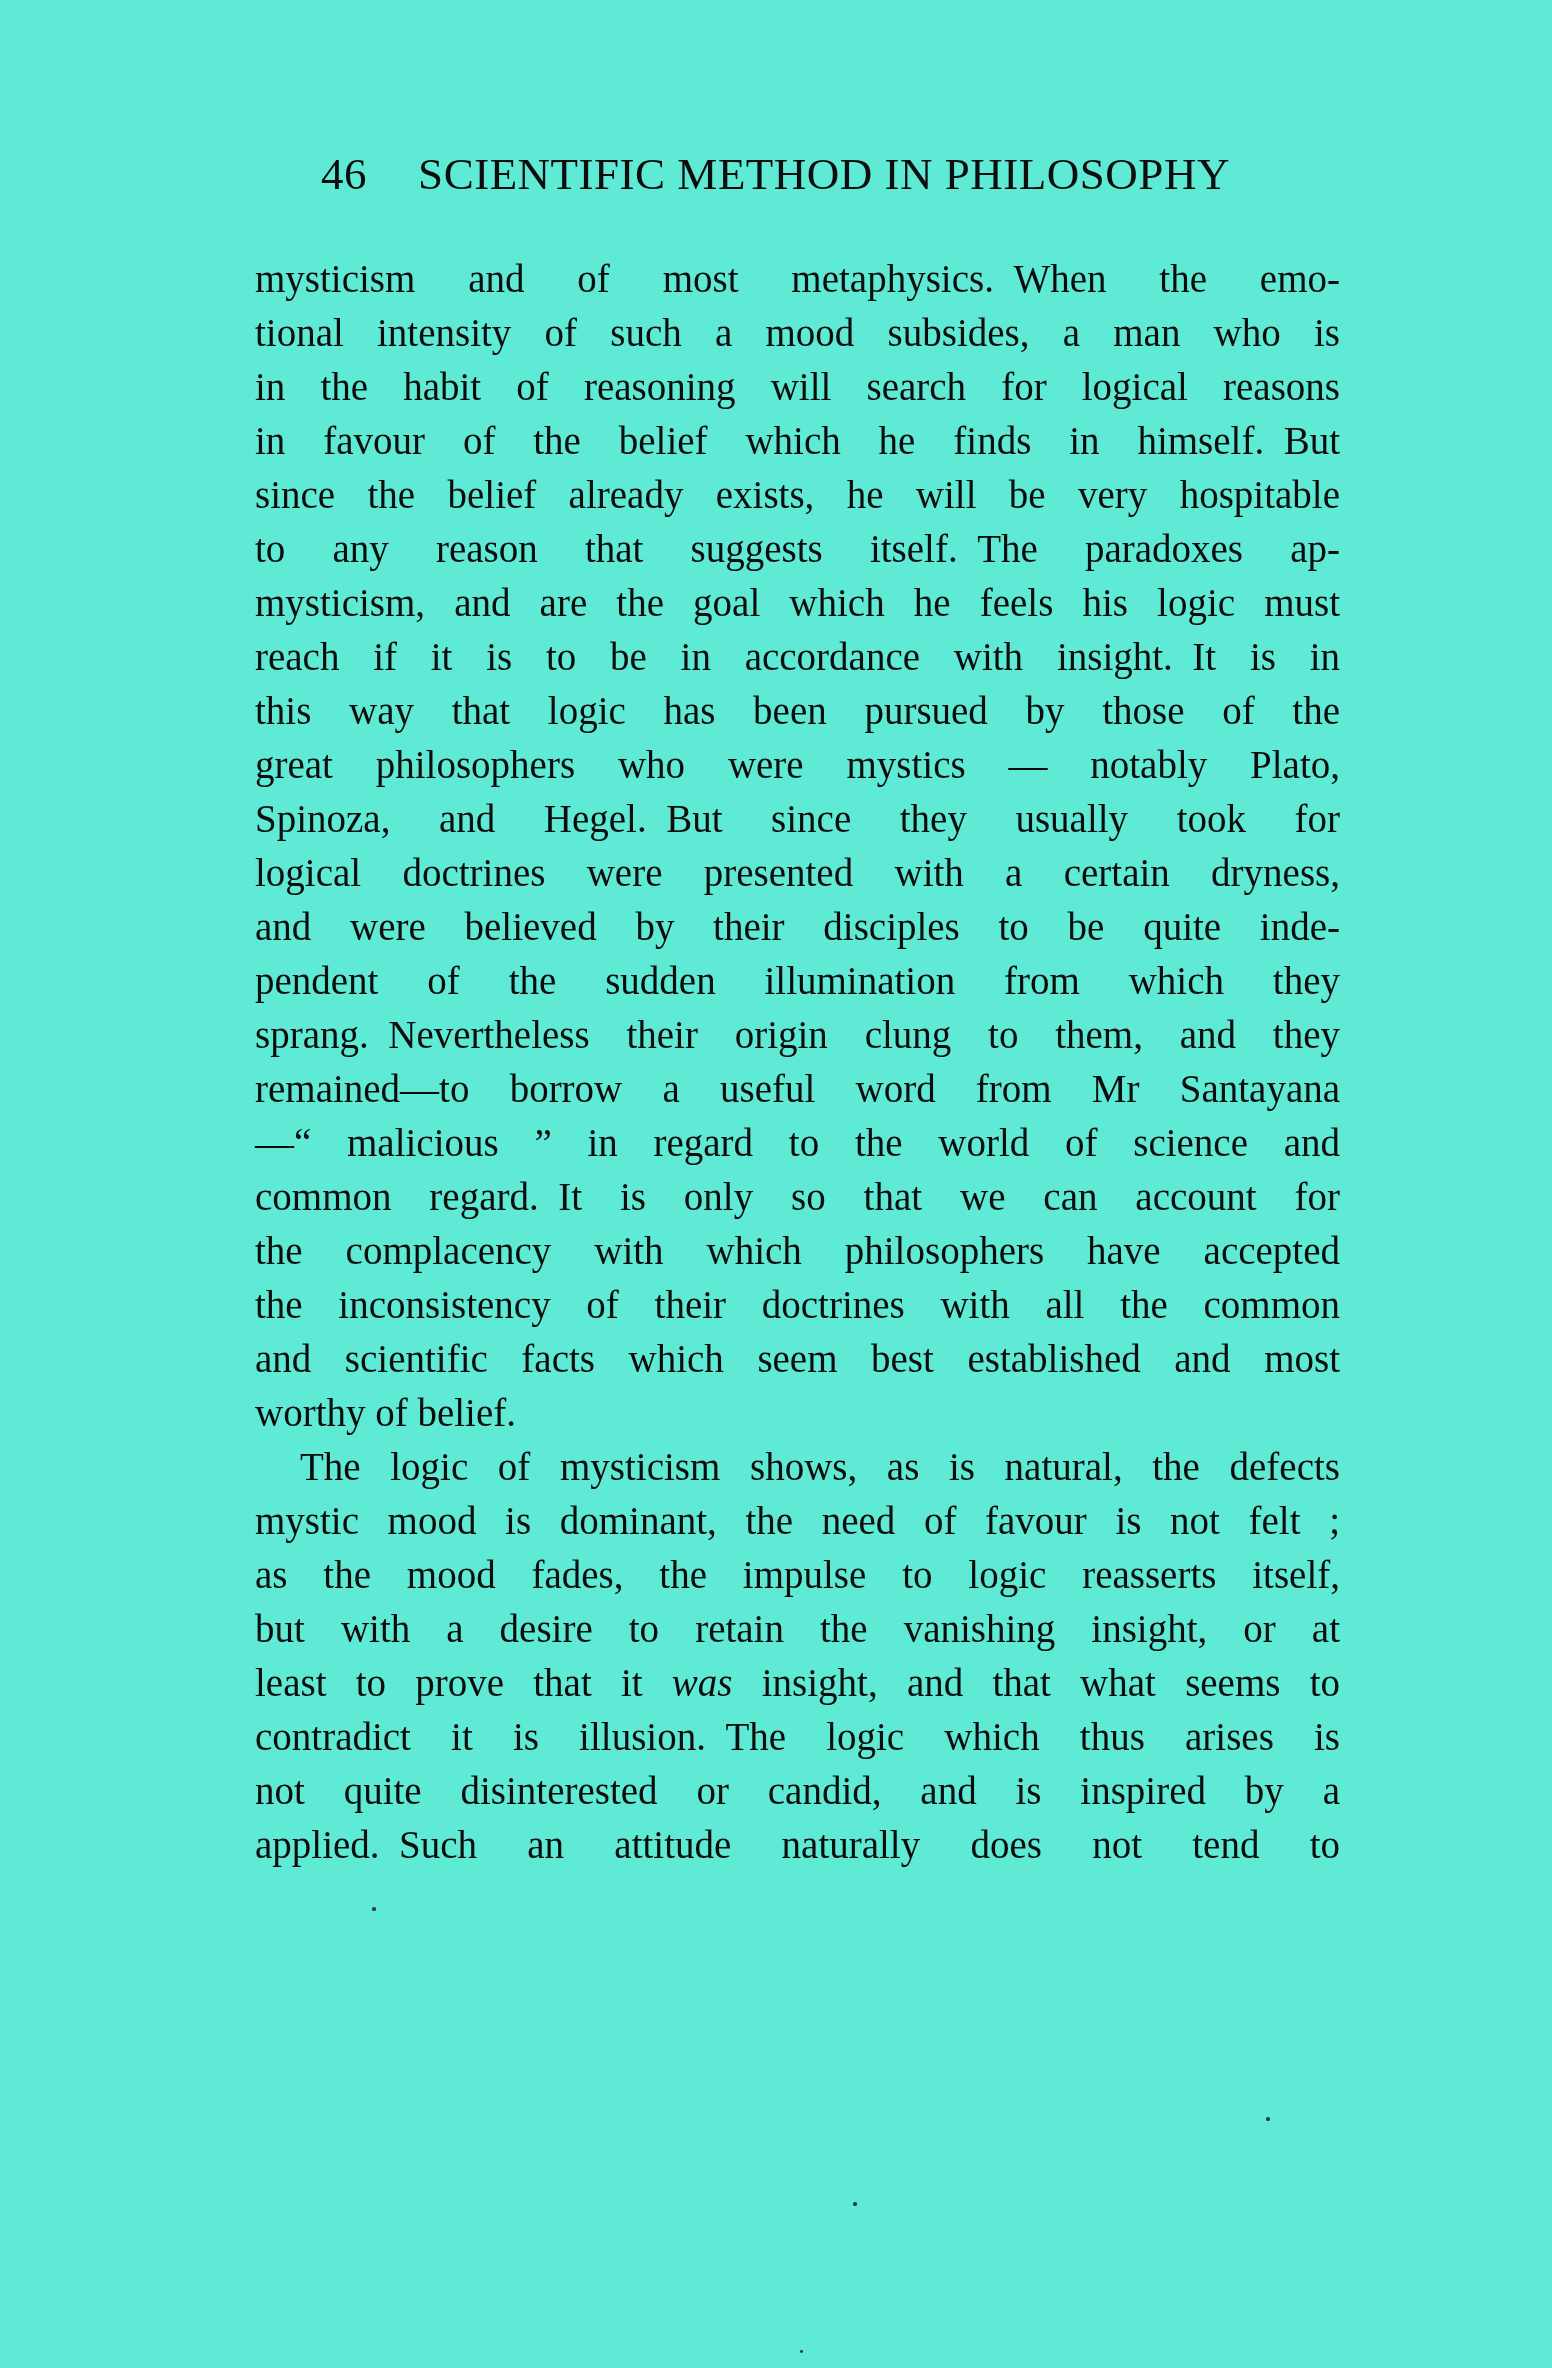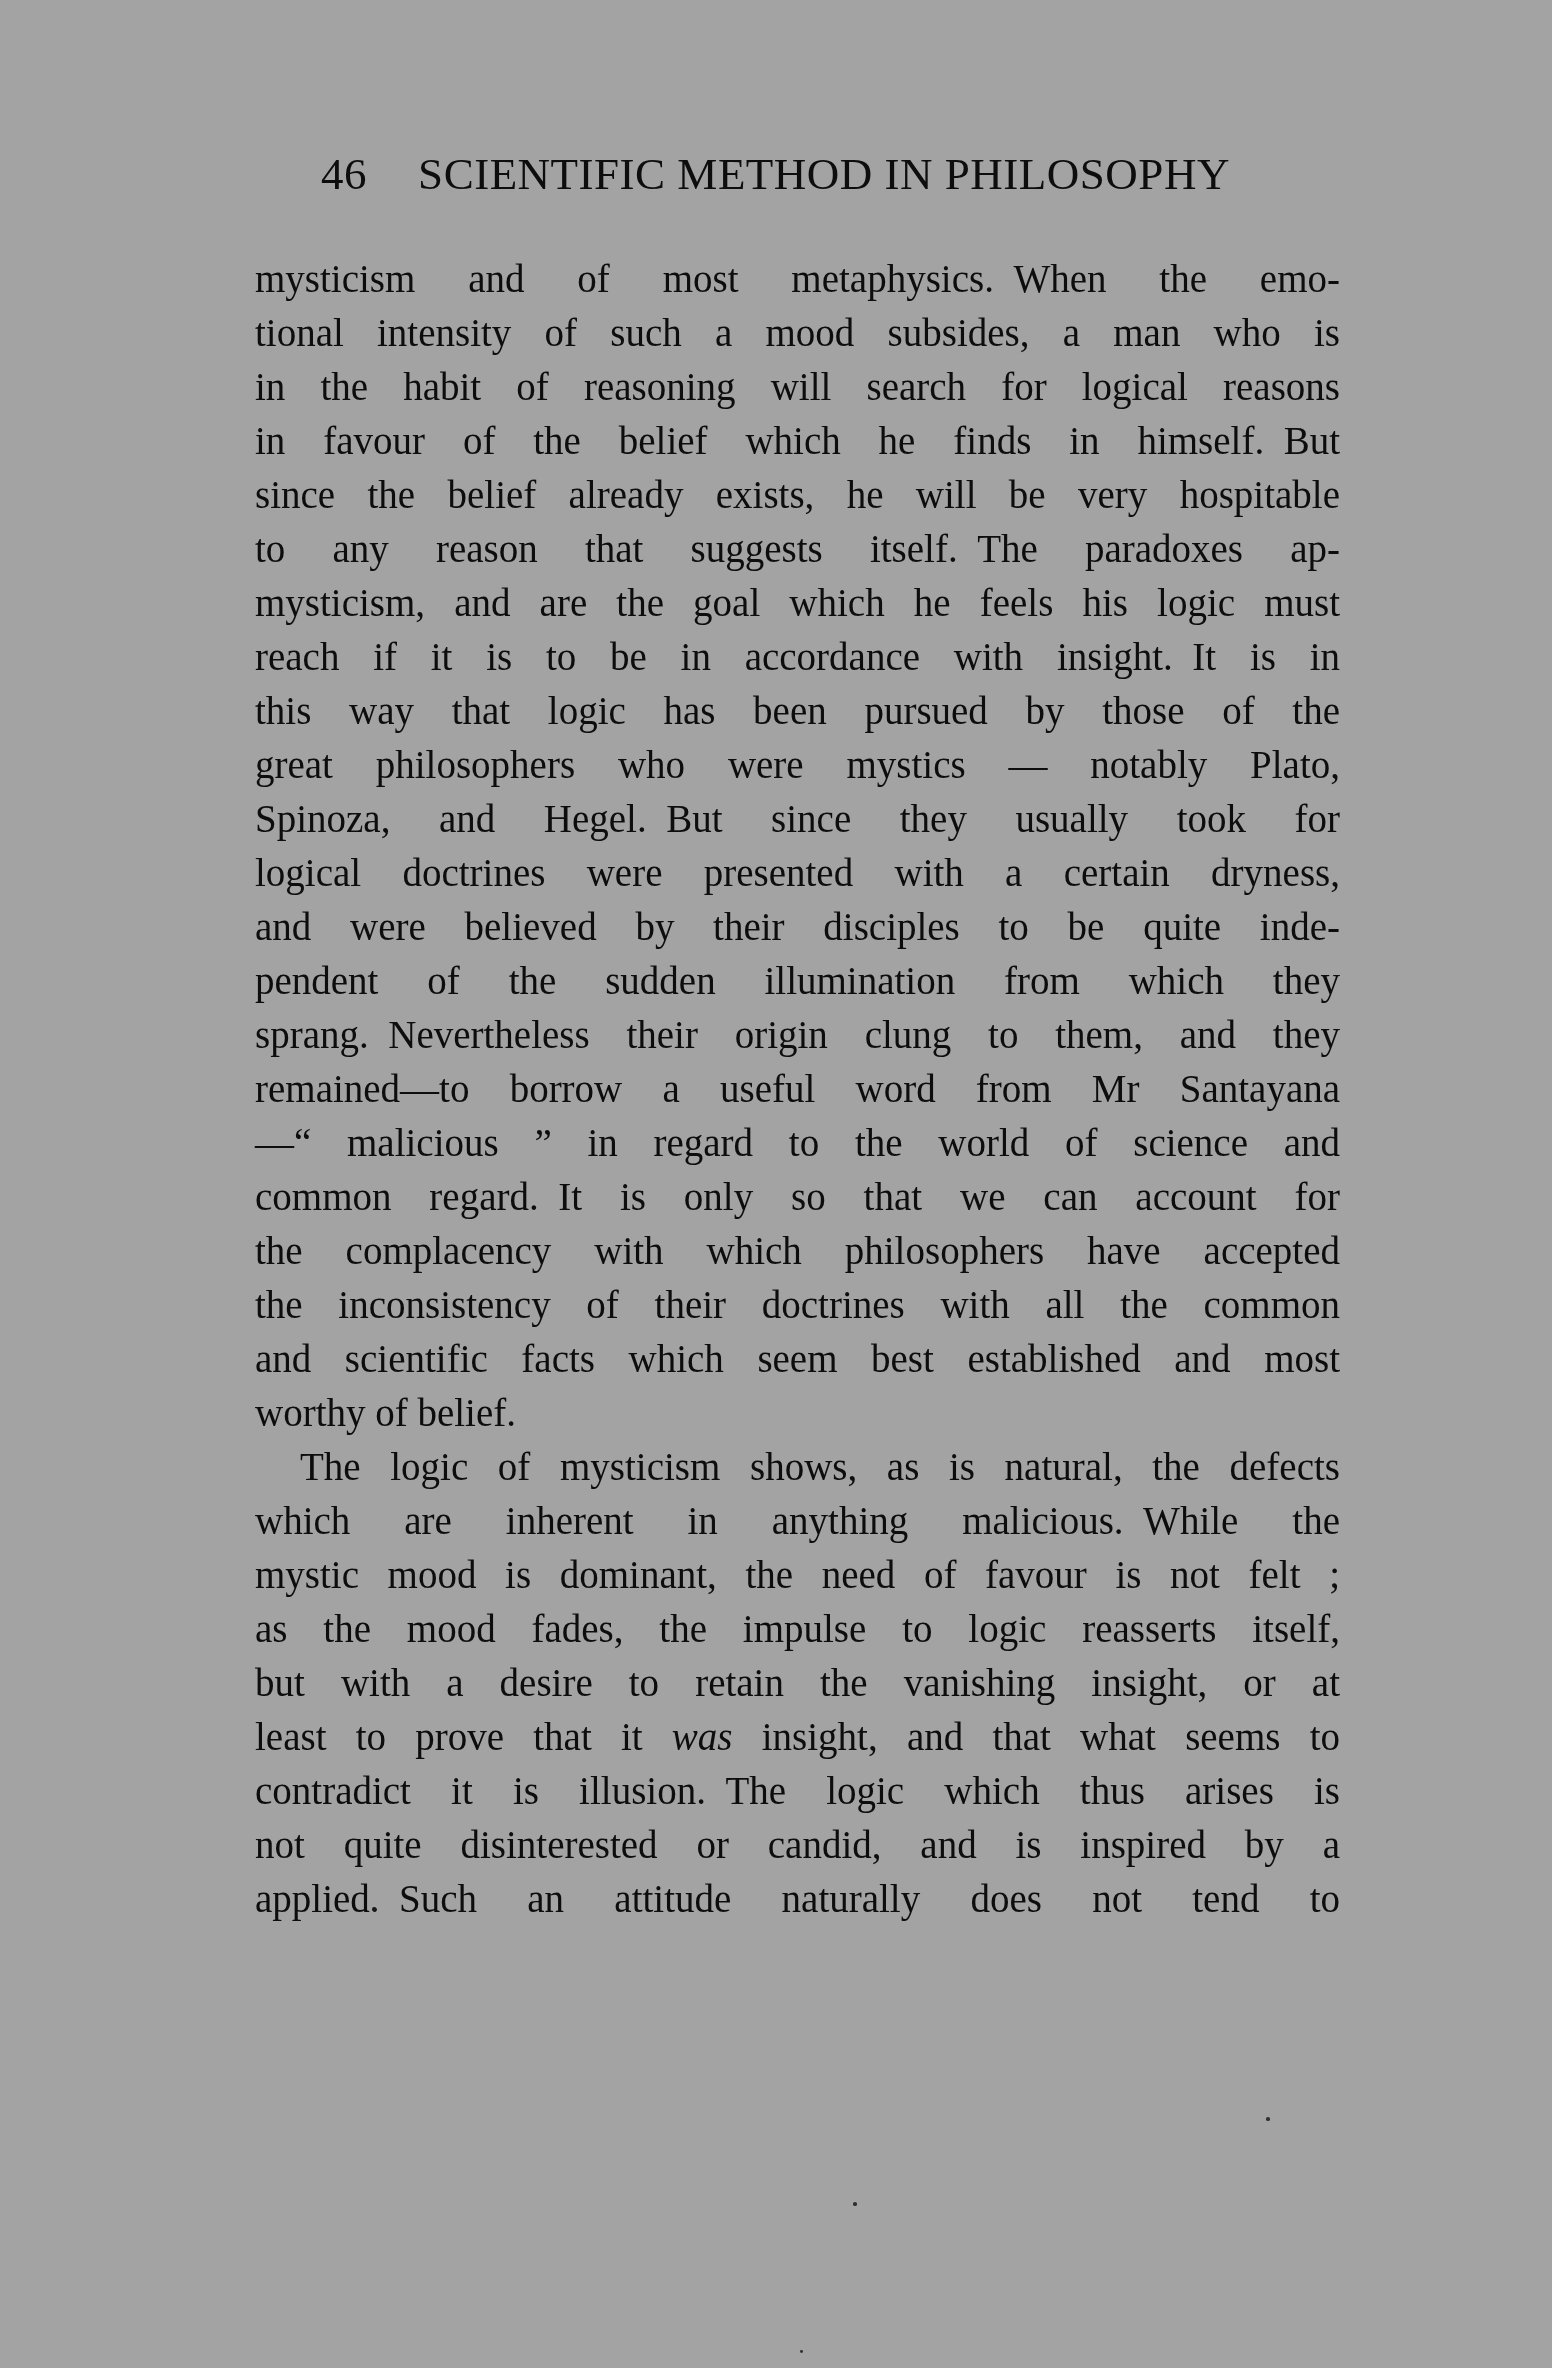"46" .page { background: #a3a3a3 -> #5eead4 }
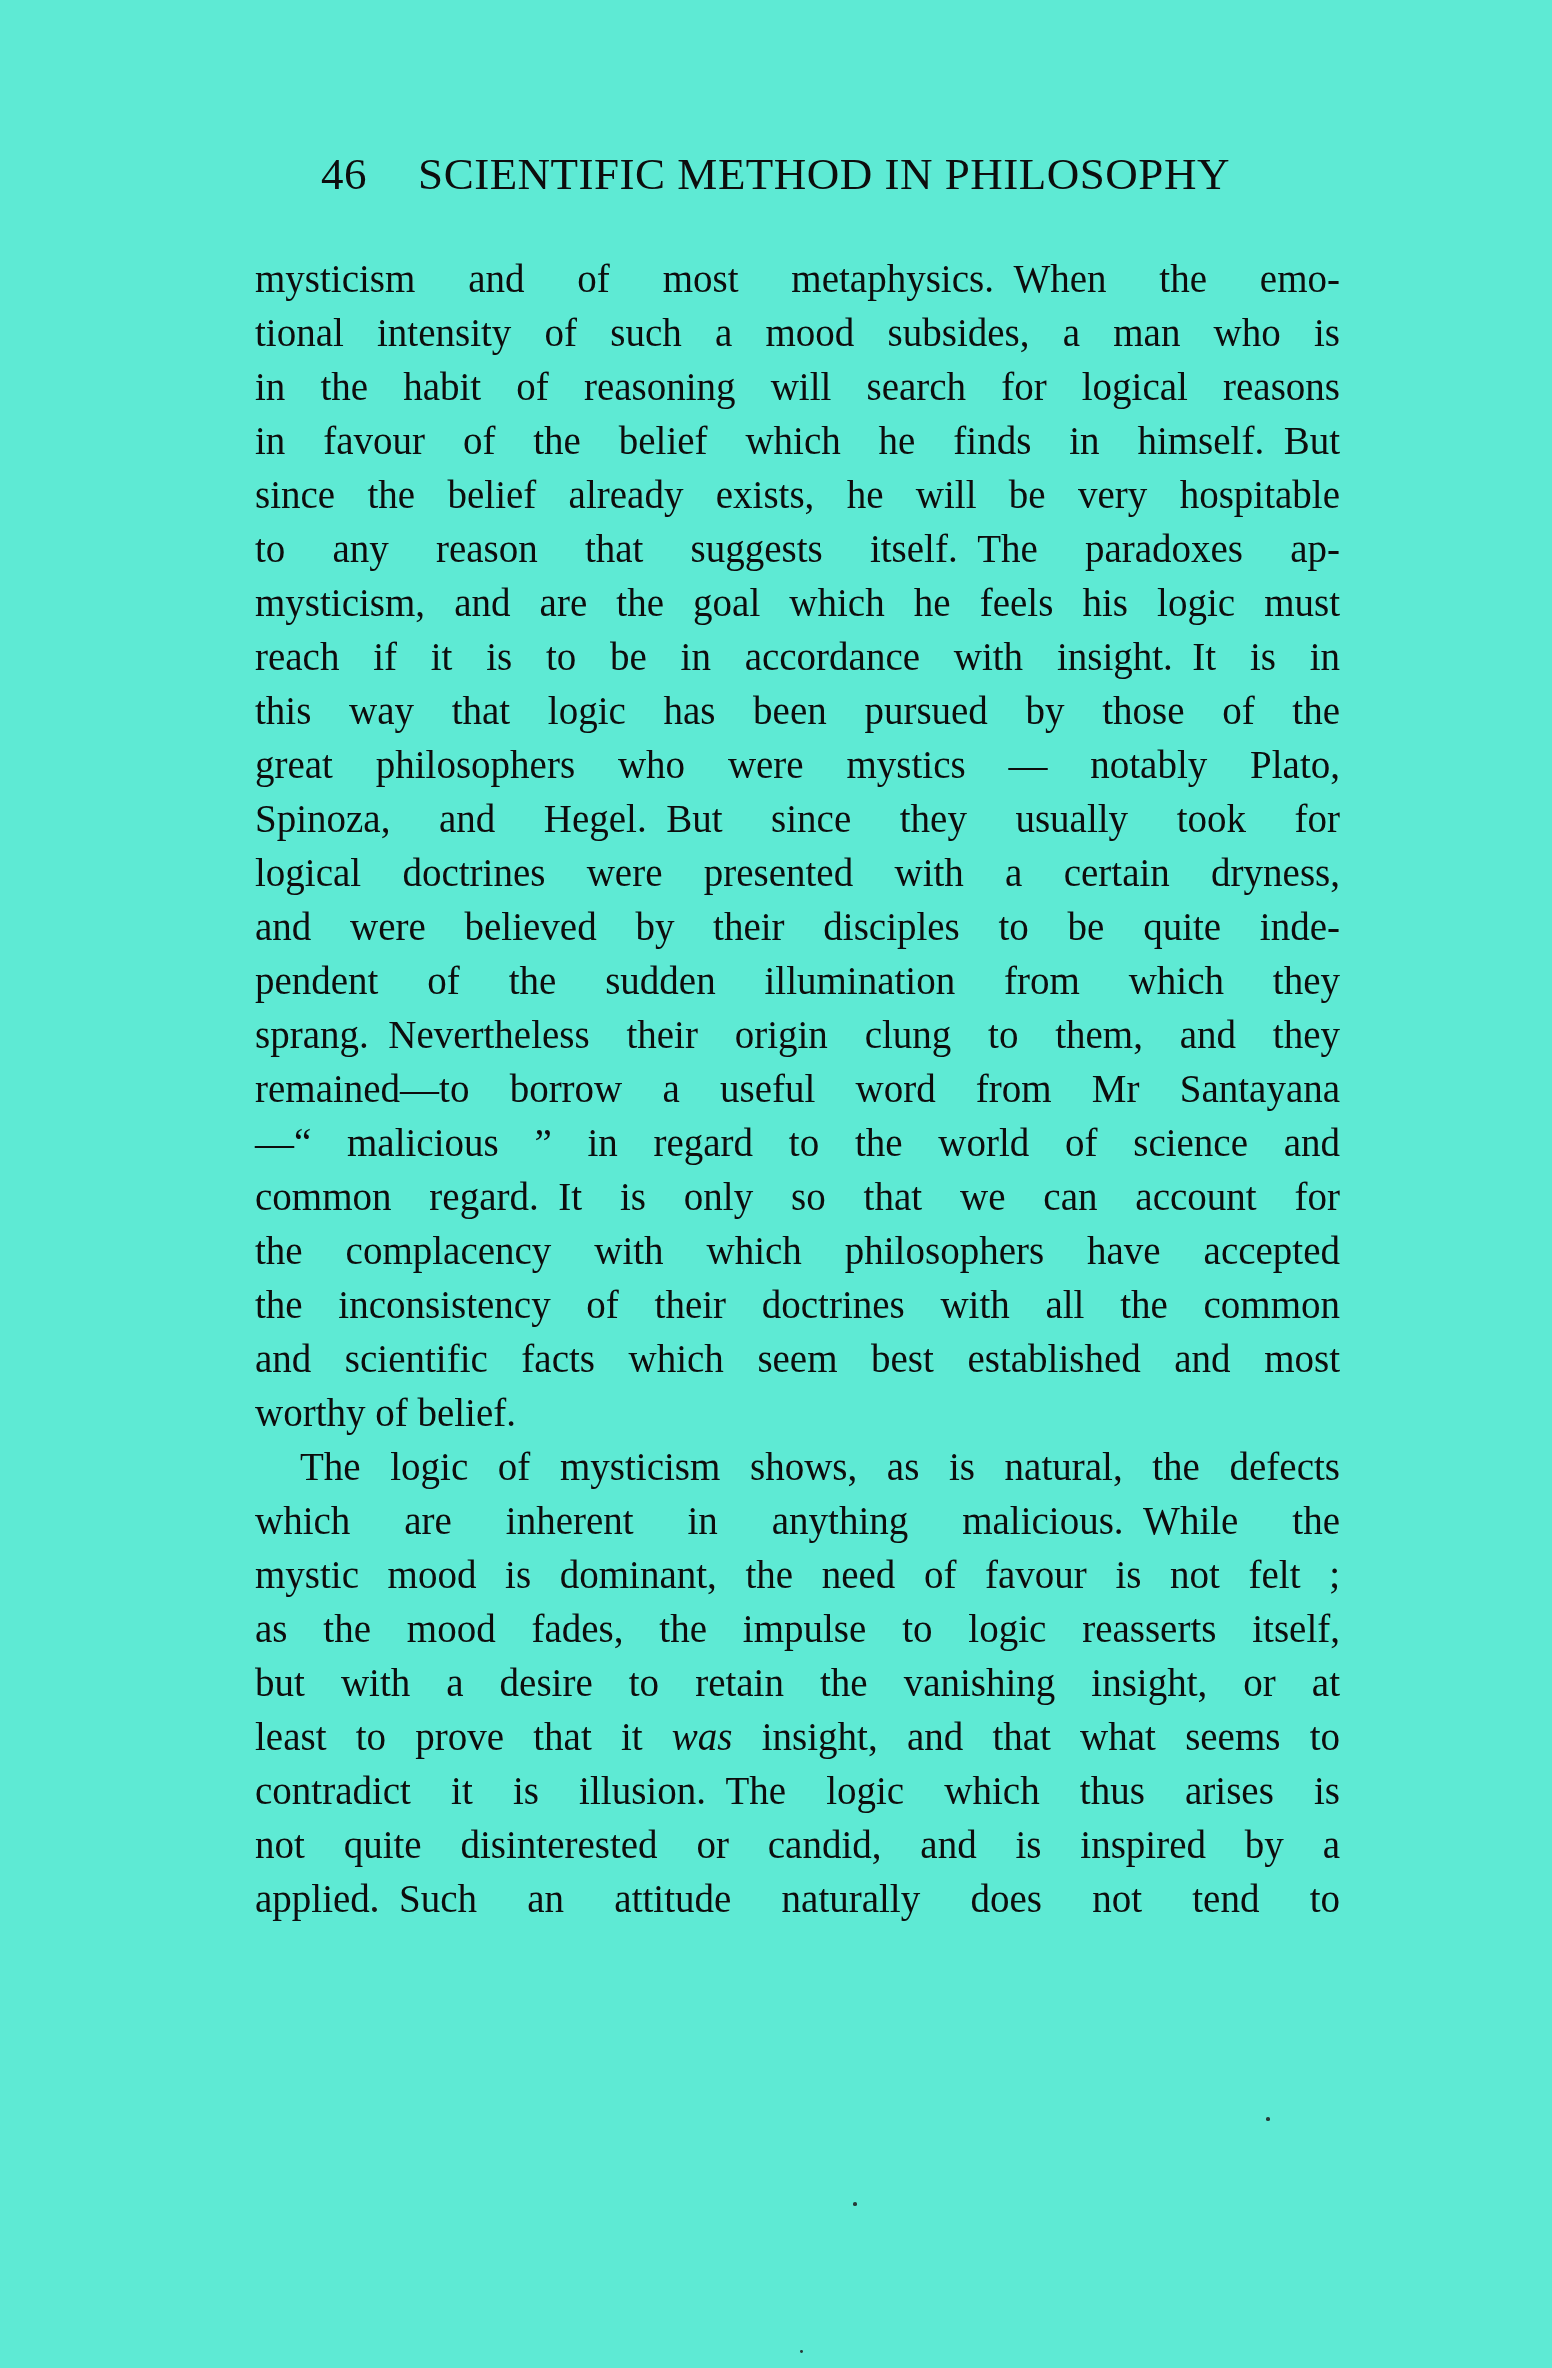"which are inherent in anything" div.line { html: <div>which are inherent in anything malicious. While the</div> -> none }
